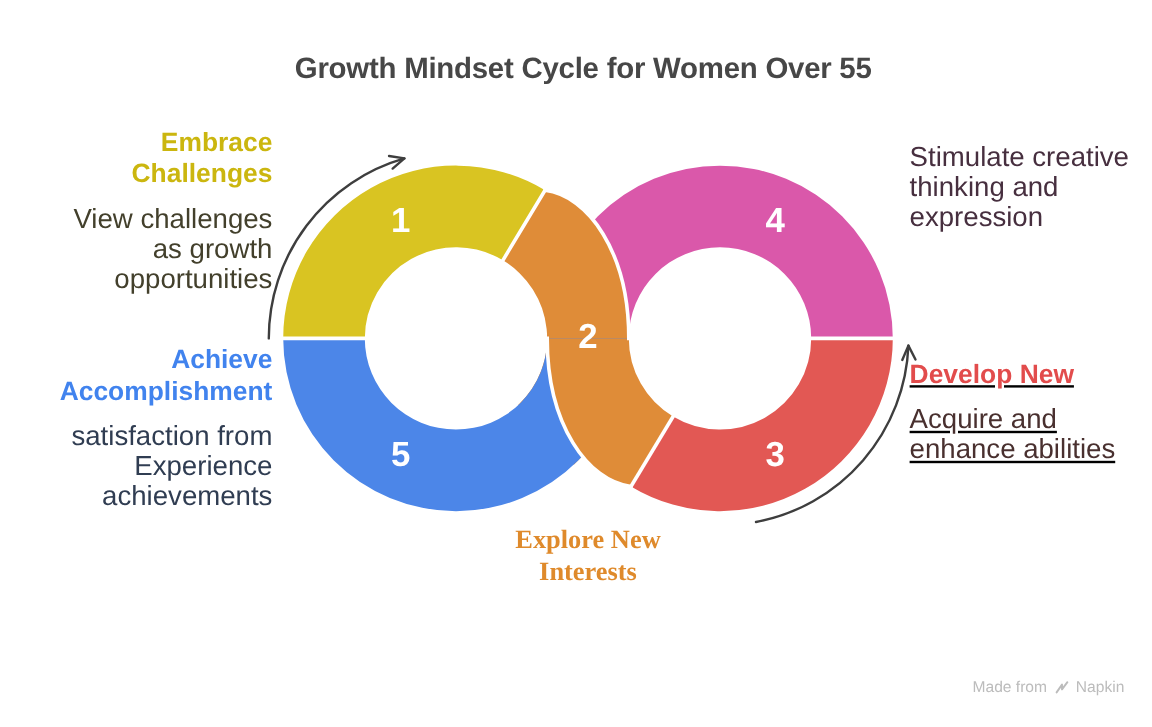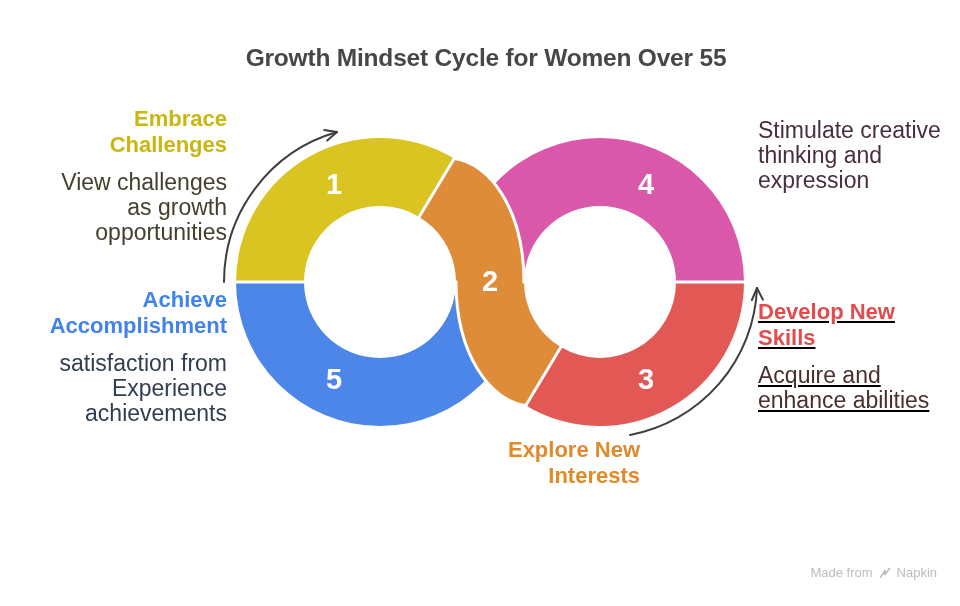"Skills" div { html: <div>Skills</div> -> none }
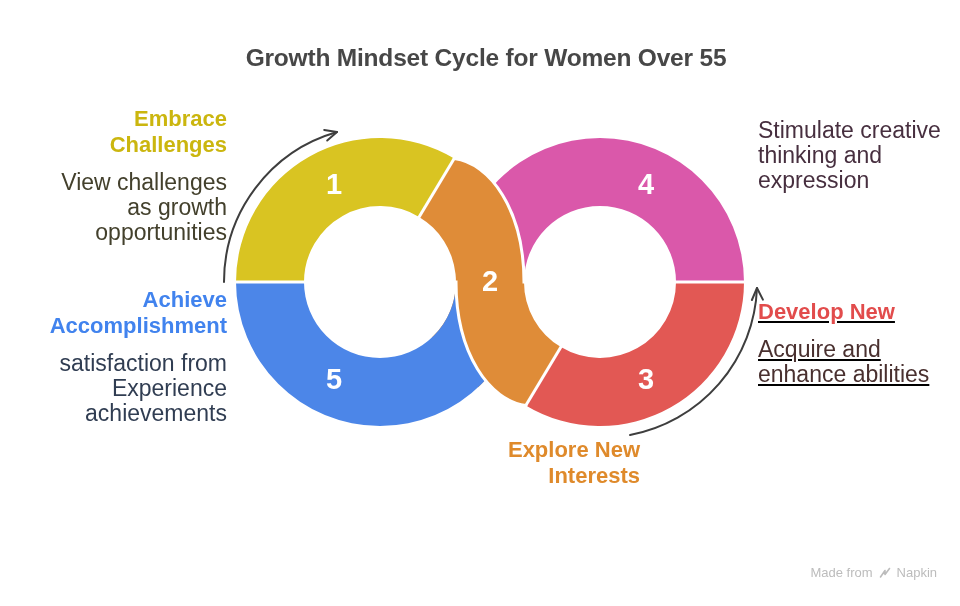"Explore New" .align-center { font-family: none -> Liberation Serif, serif; text-align: right -> center }
